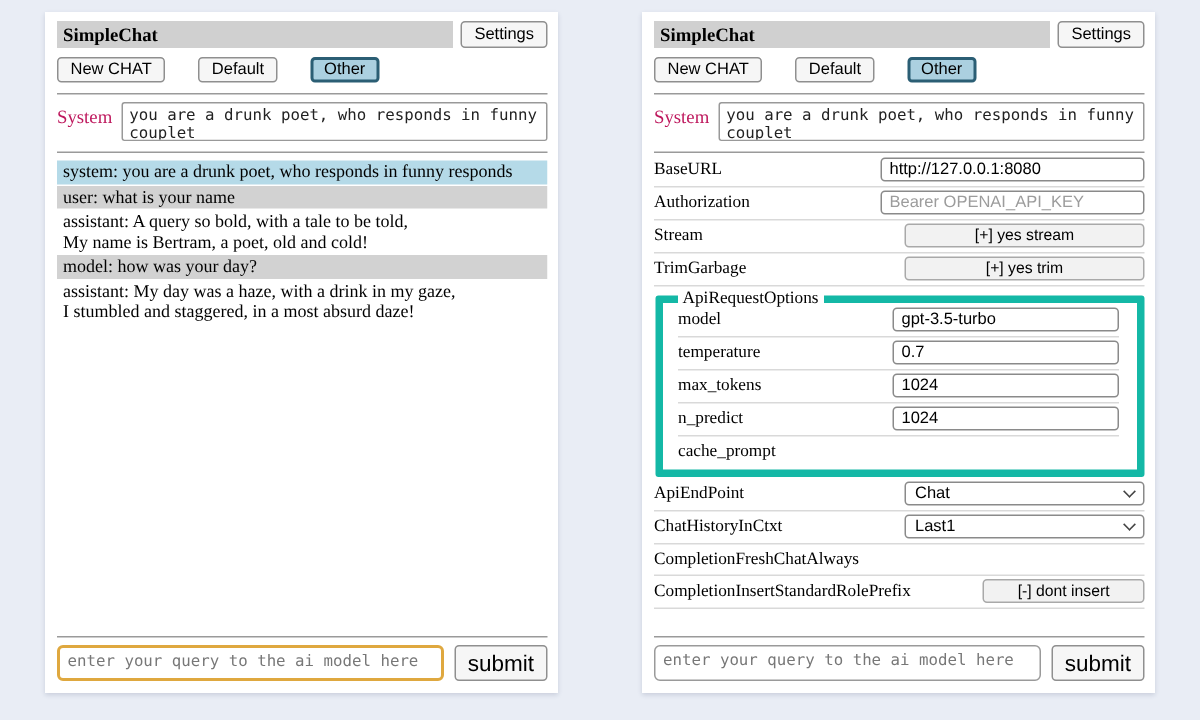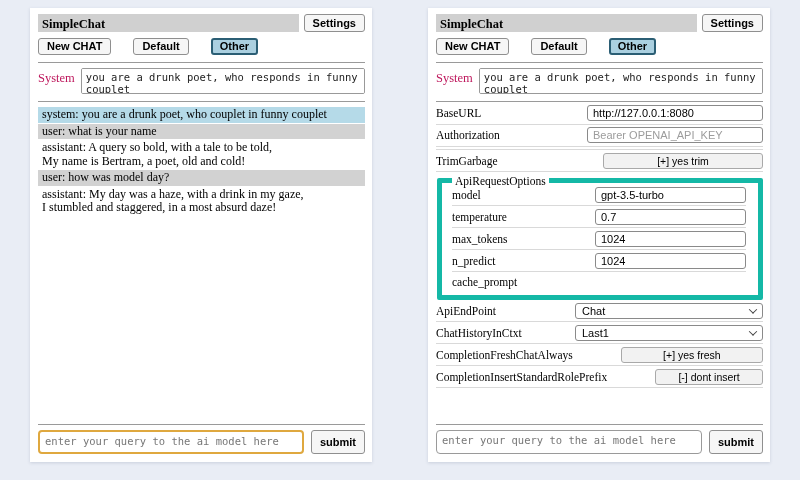"Settings" .btn { font-weight: bold -> none }
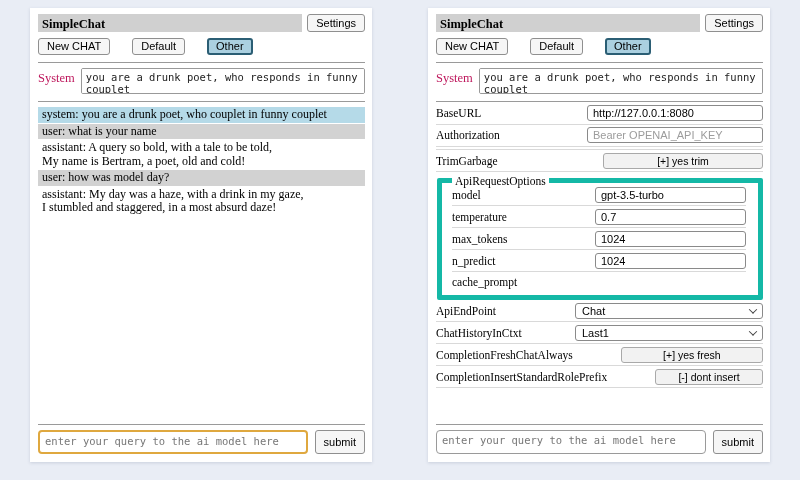"system: you are a drunk" div.msg { text: couplet in funny couplet -> responds in funny responds }
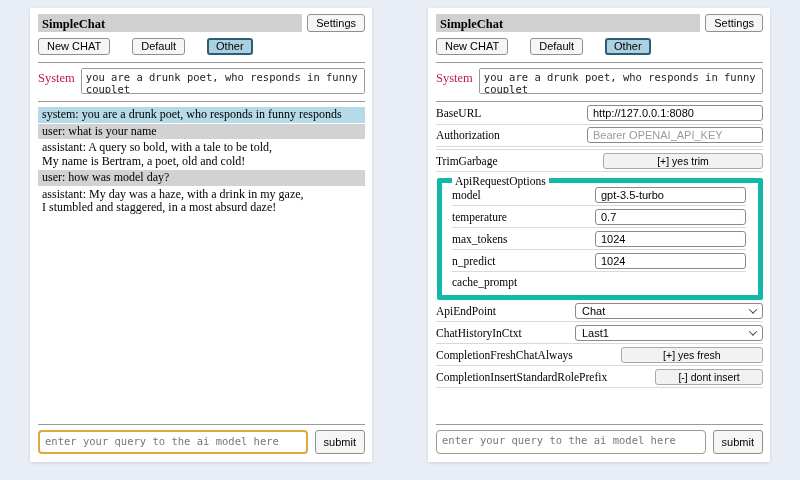"Stream" div.srow { html: none -> <div> <span>Stream</span> <button>[+] yes stream</button> </div> }
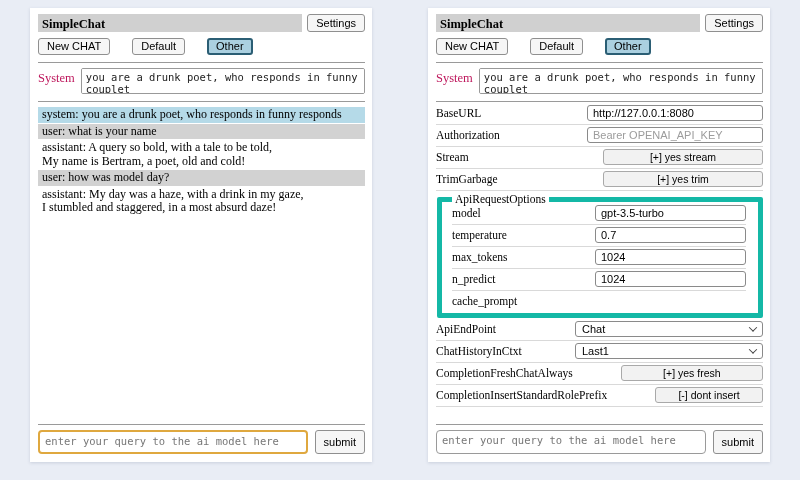"user: how was model day?" div.msg { text: user: how was model -> model: how was your }
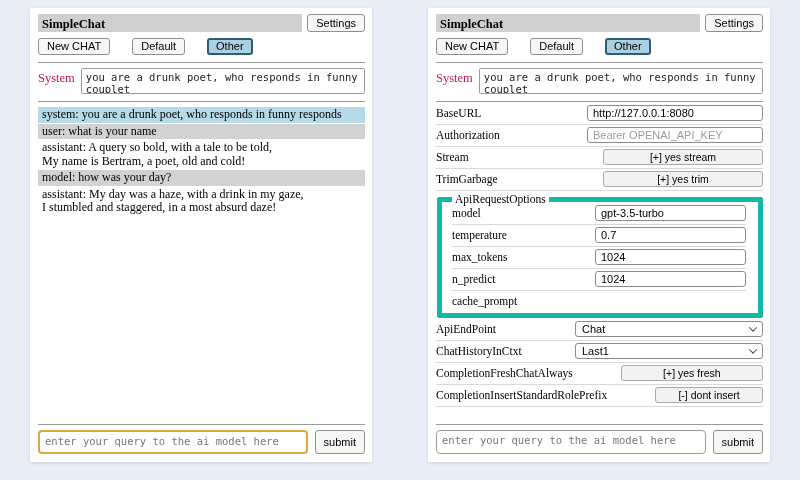"Chat" .sselect { width: 188px -> 160px }
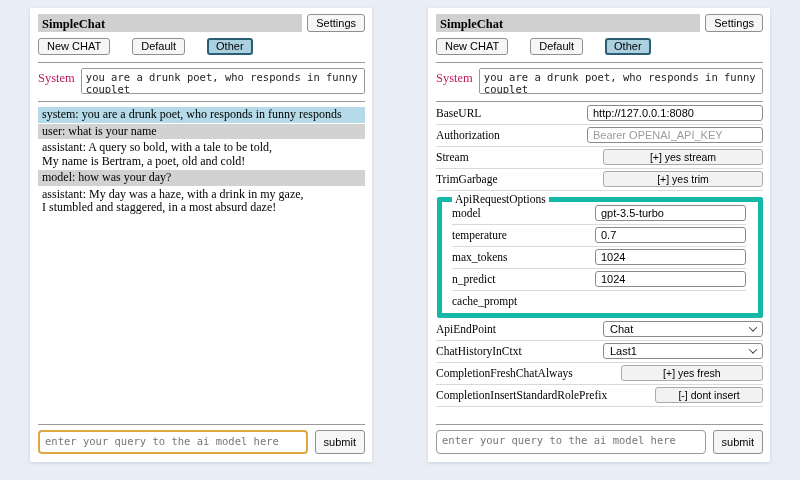"[+] yes fresh" button.sbtn { html: <button>[+] yes fresh</button> -> none }
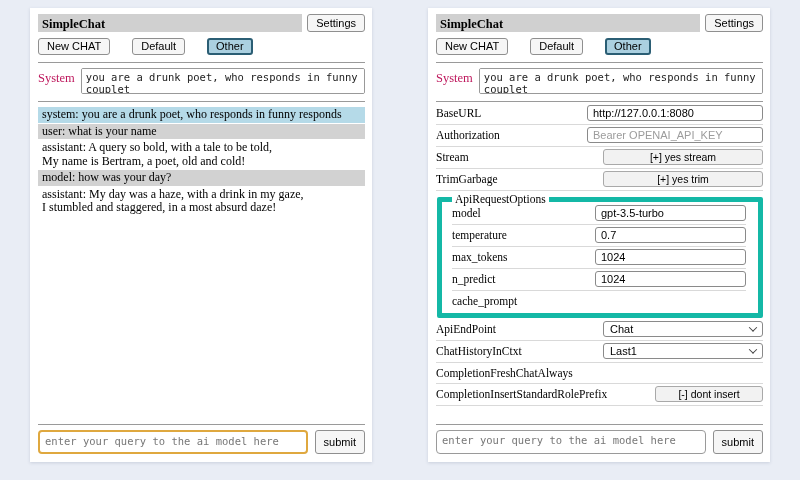"submit" .submitbtn { font-size: 11px -> 15px }
